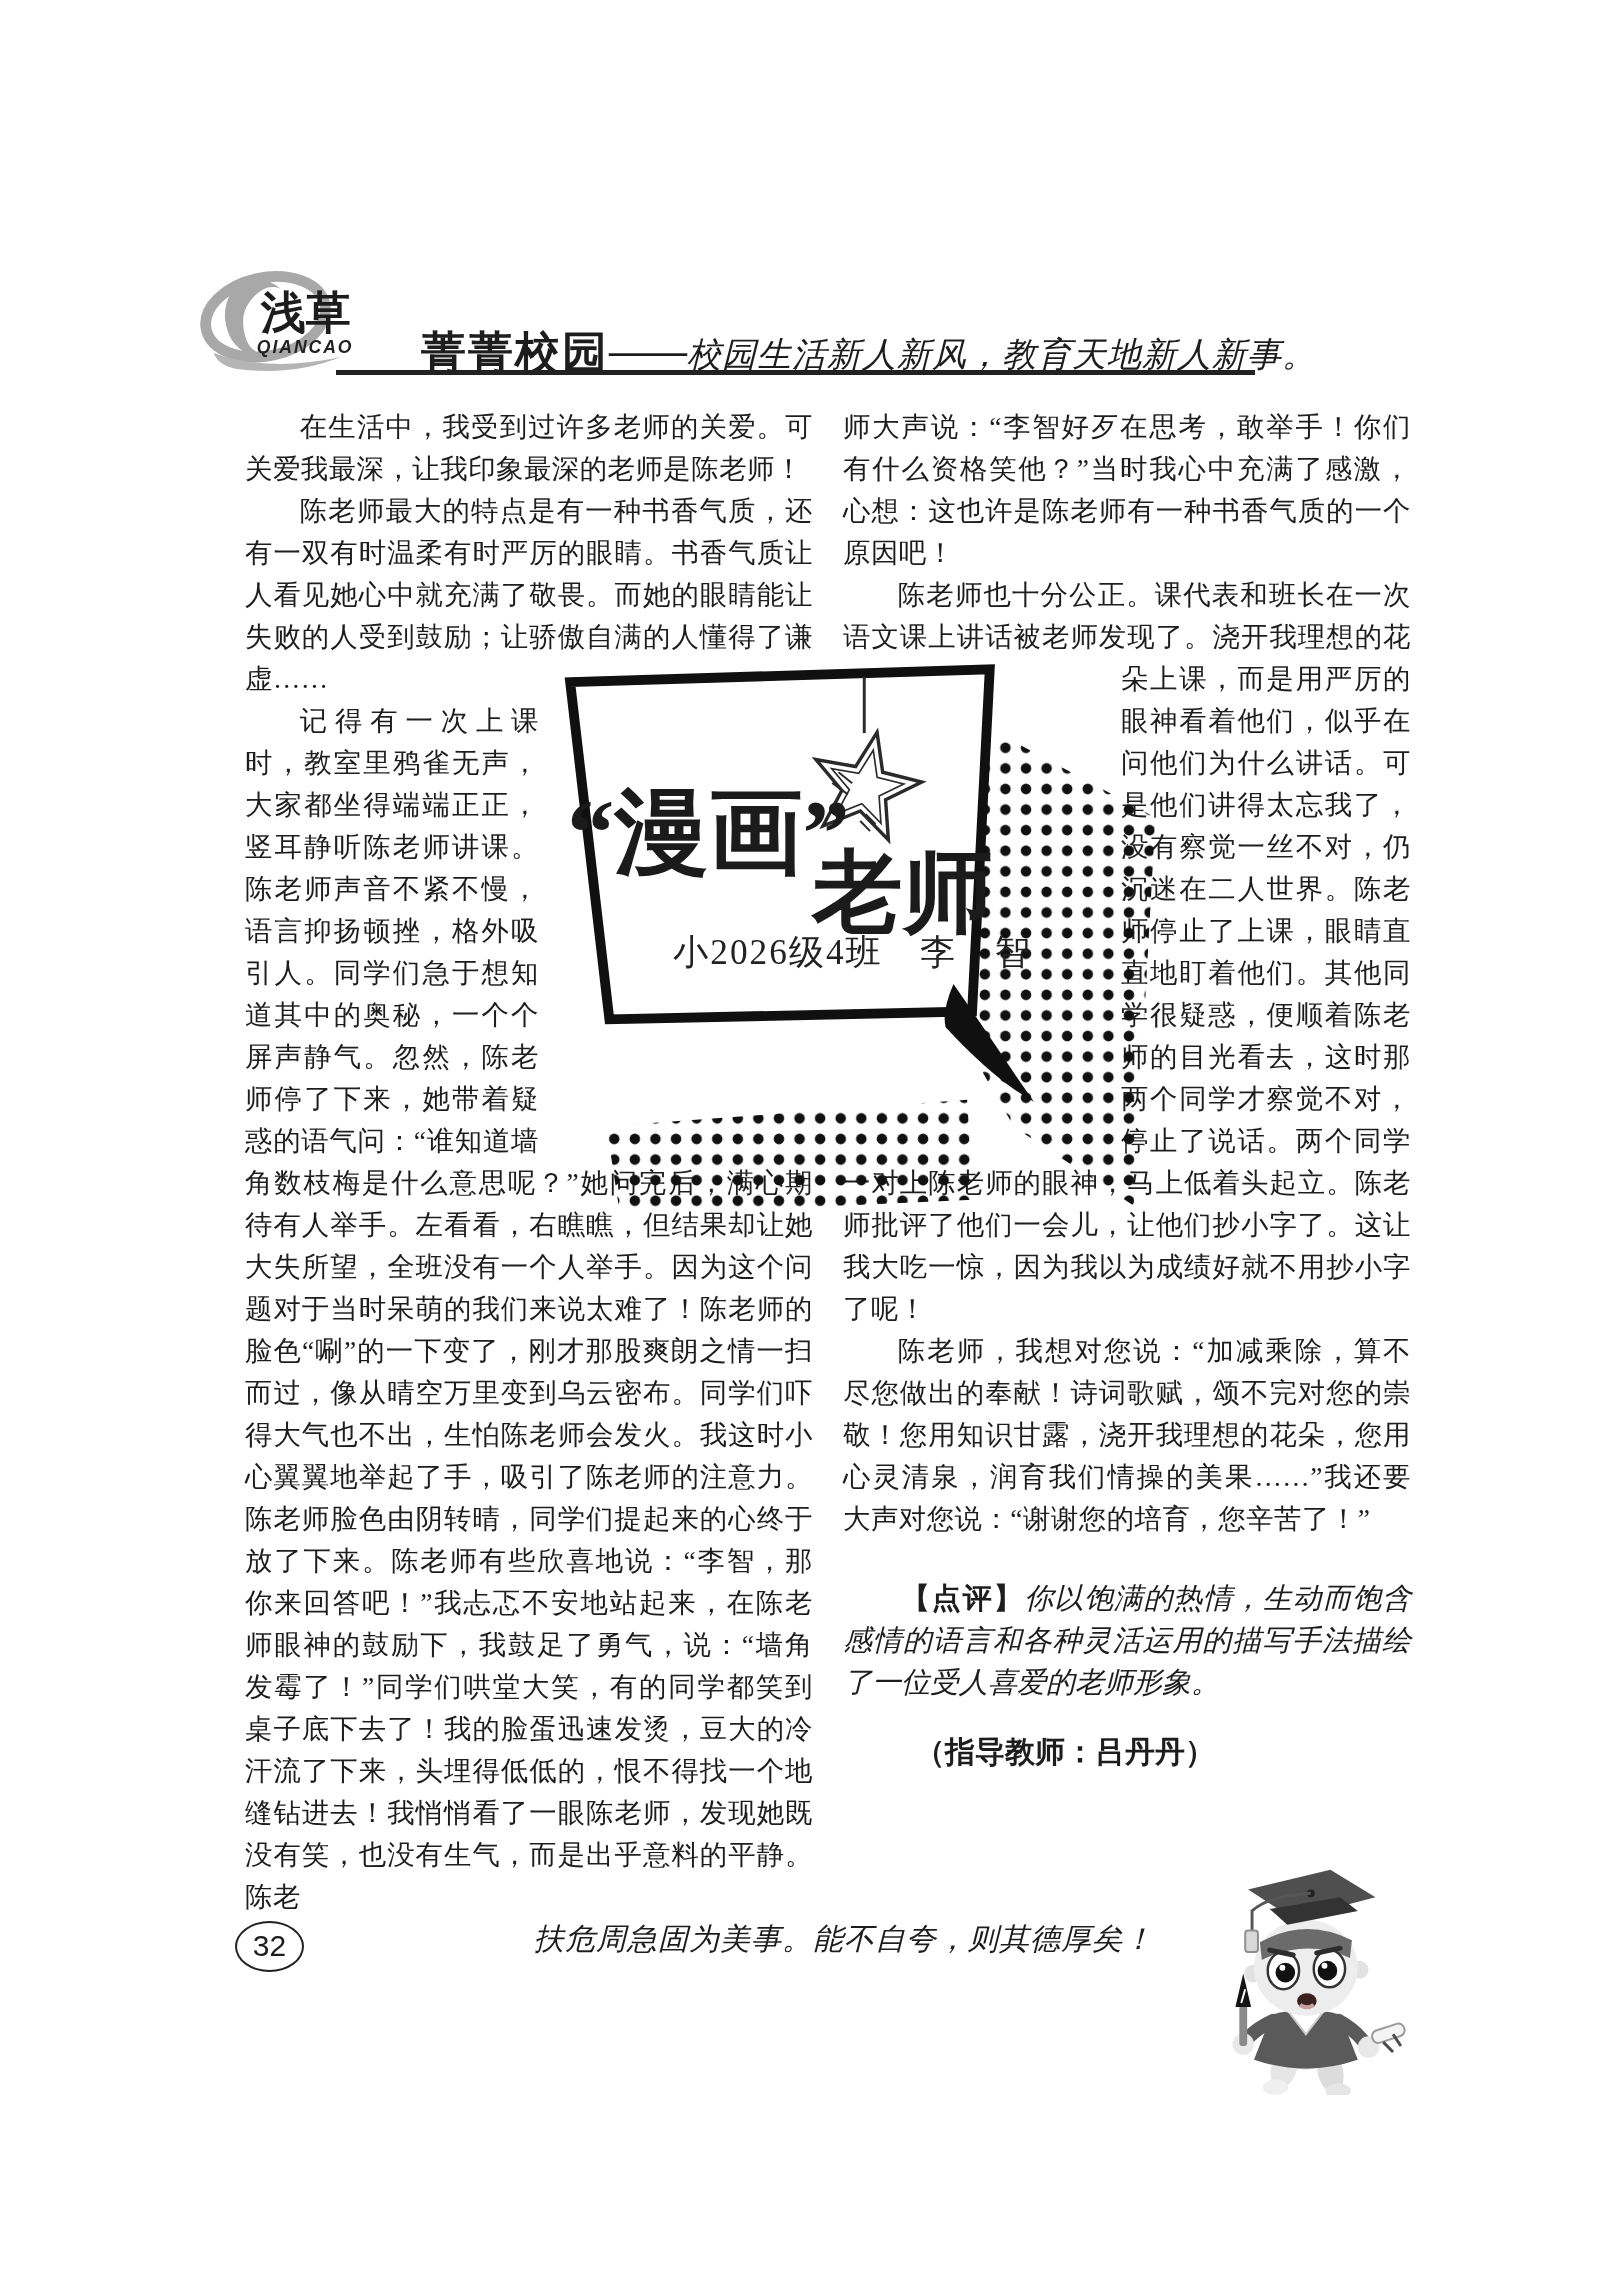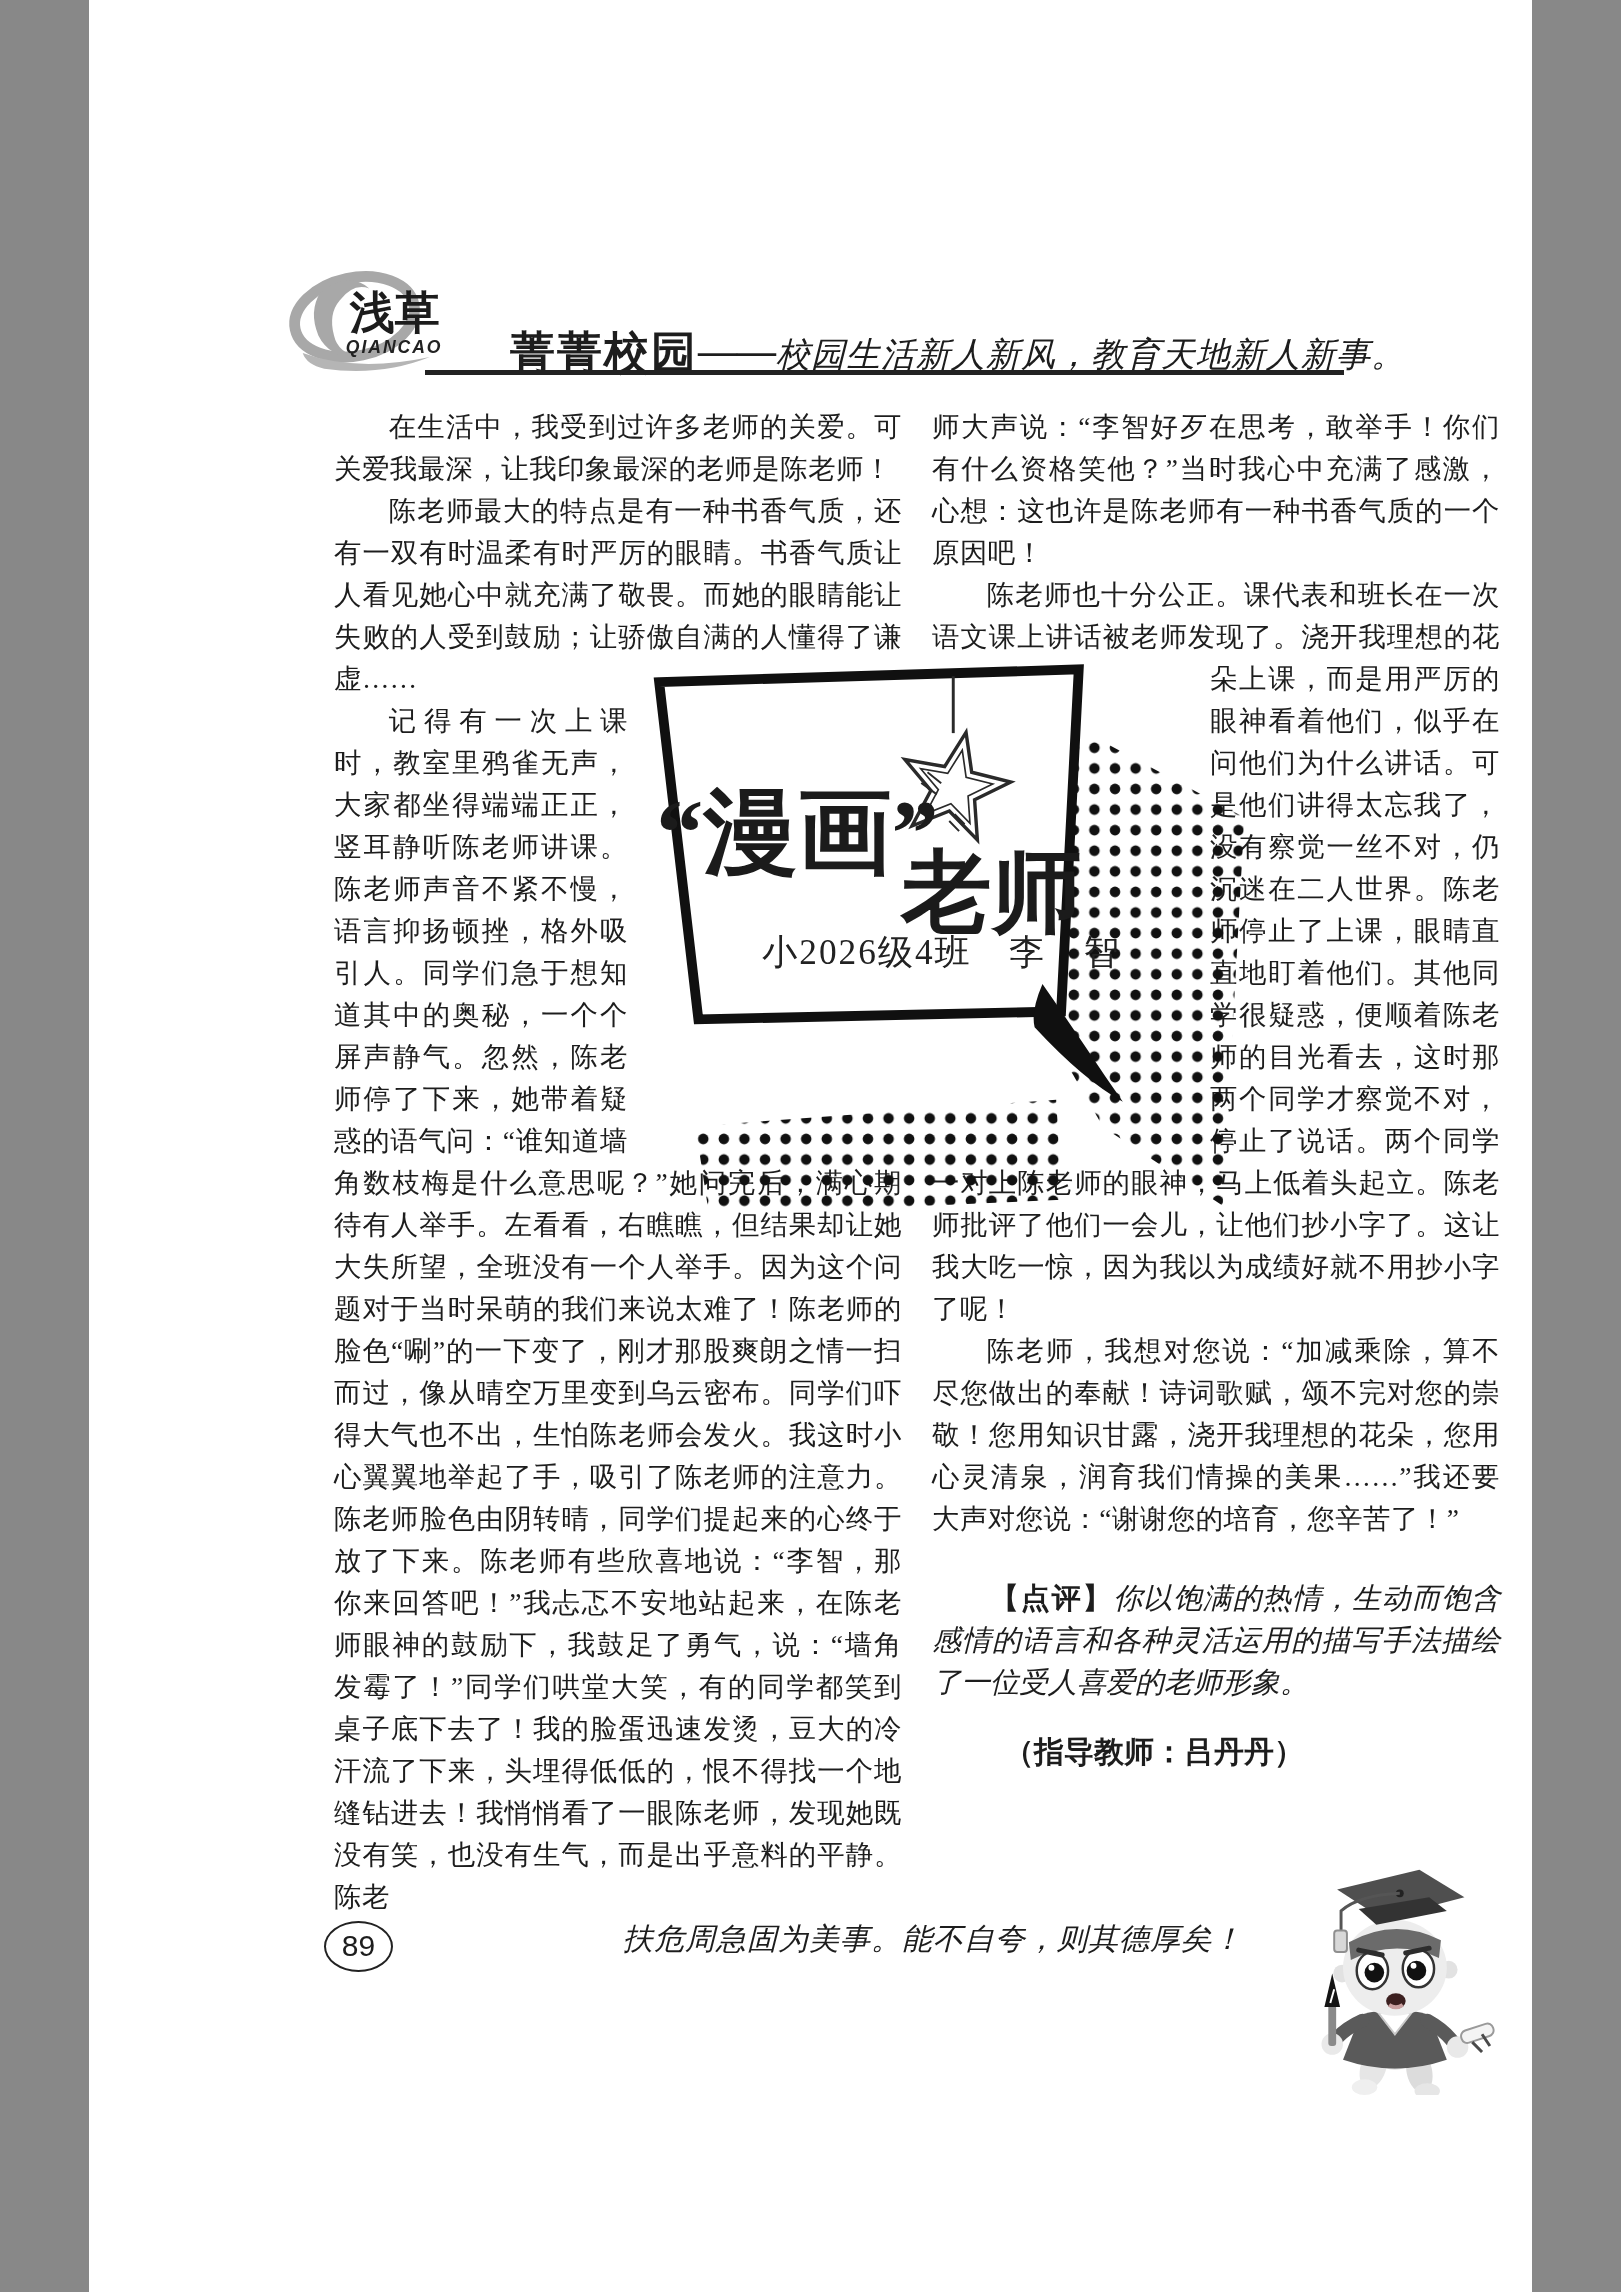"浅草" .page { width: 1443px -> 1621px }
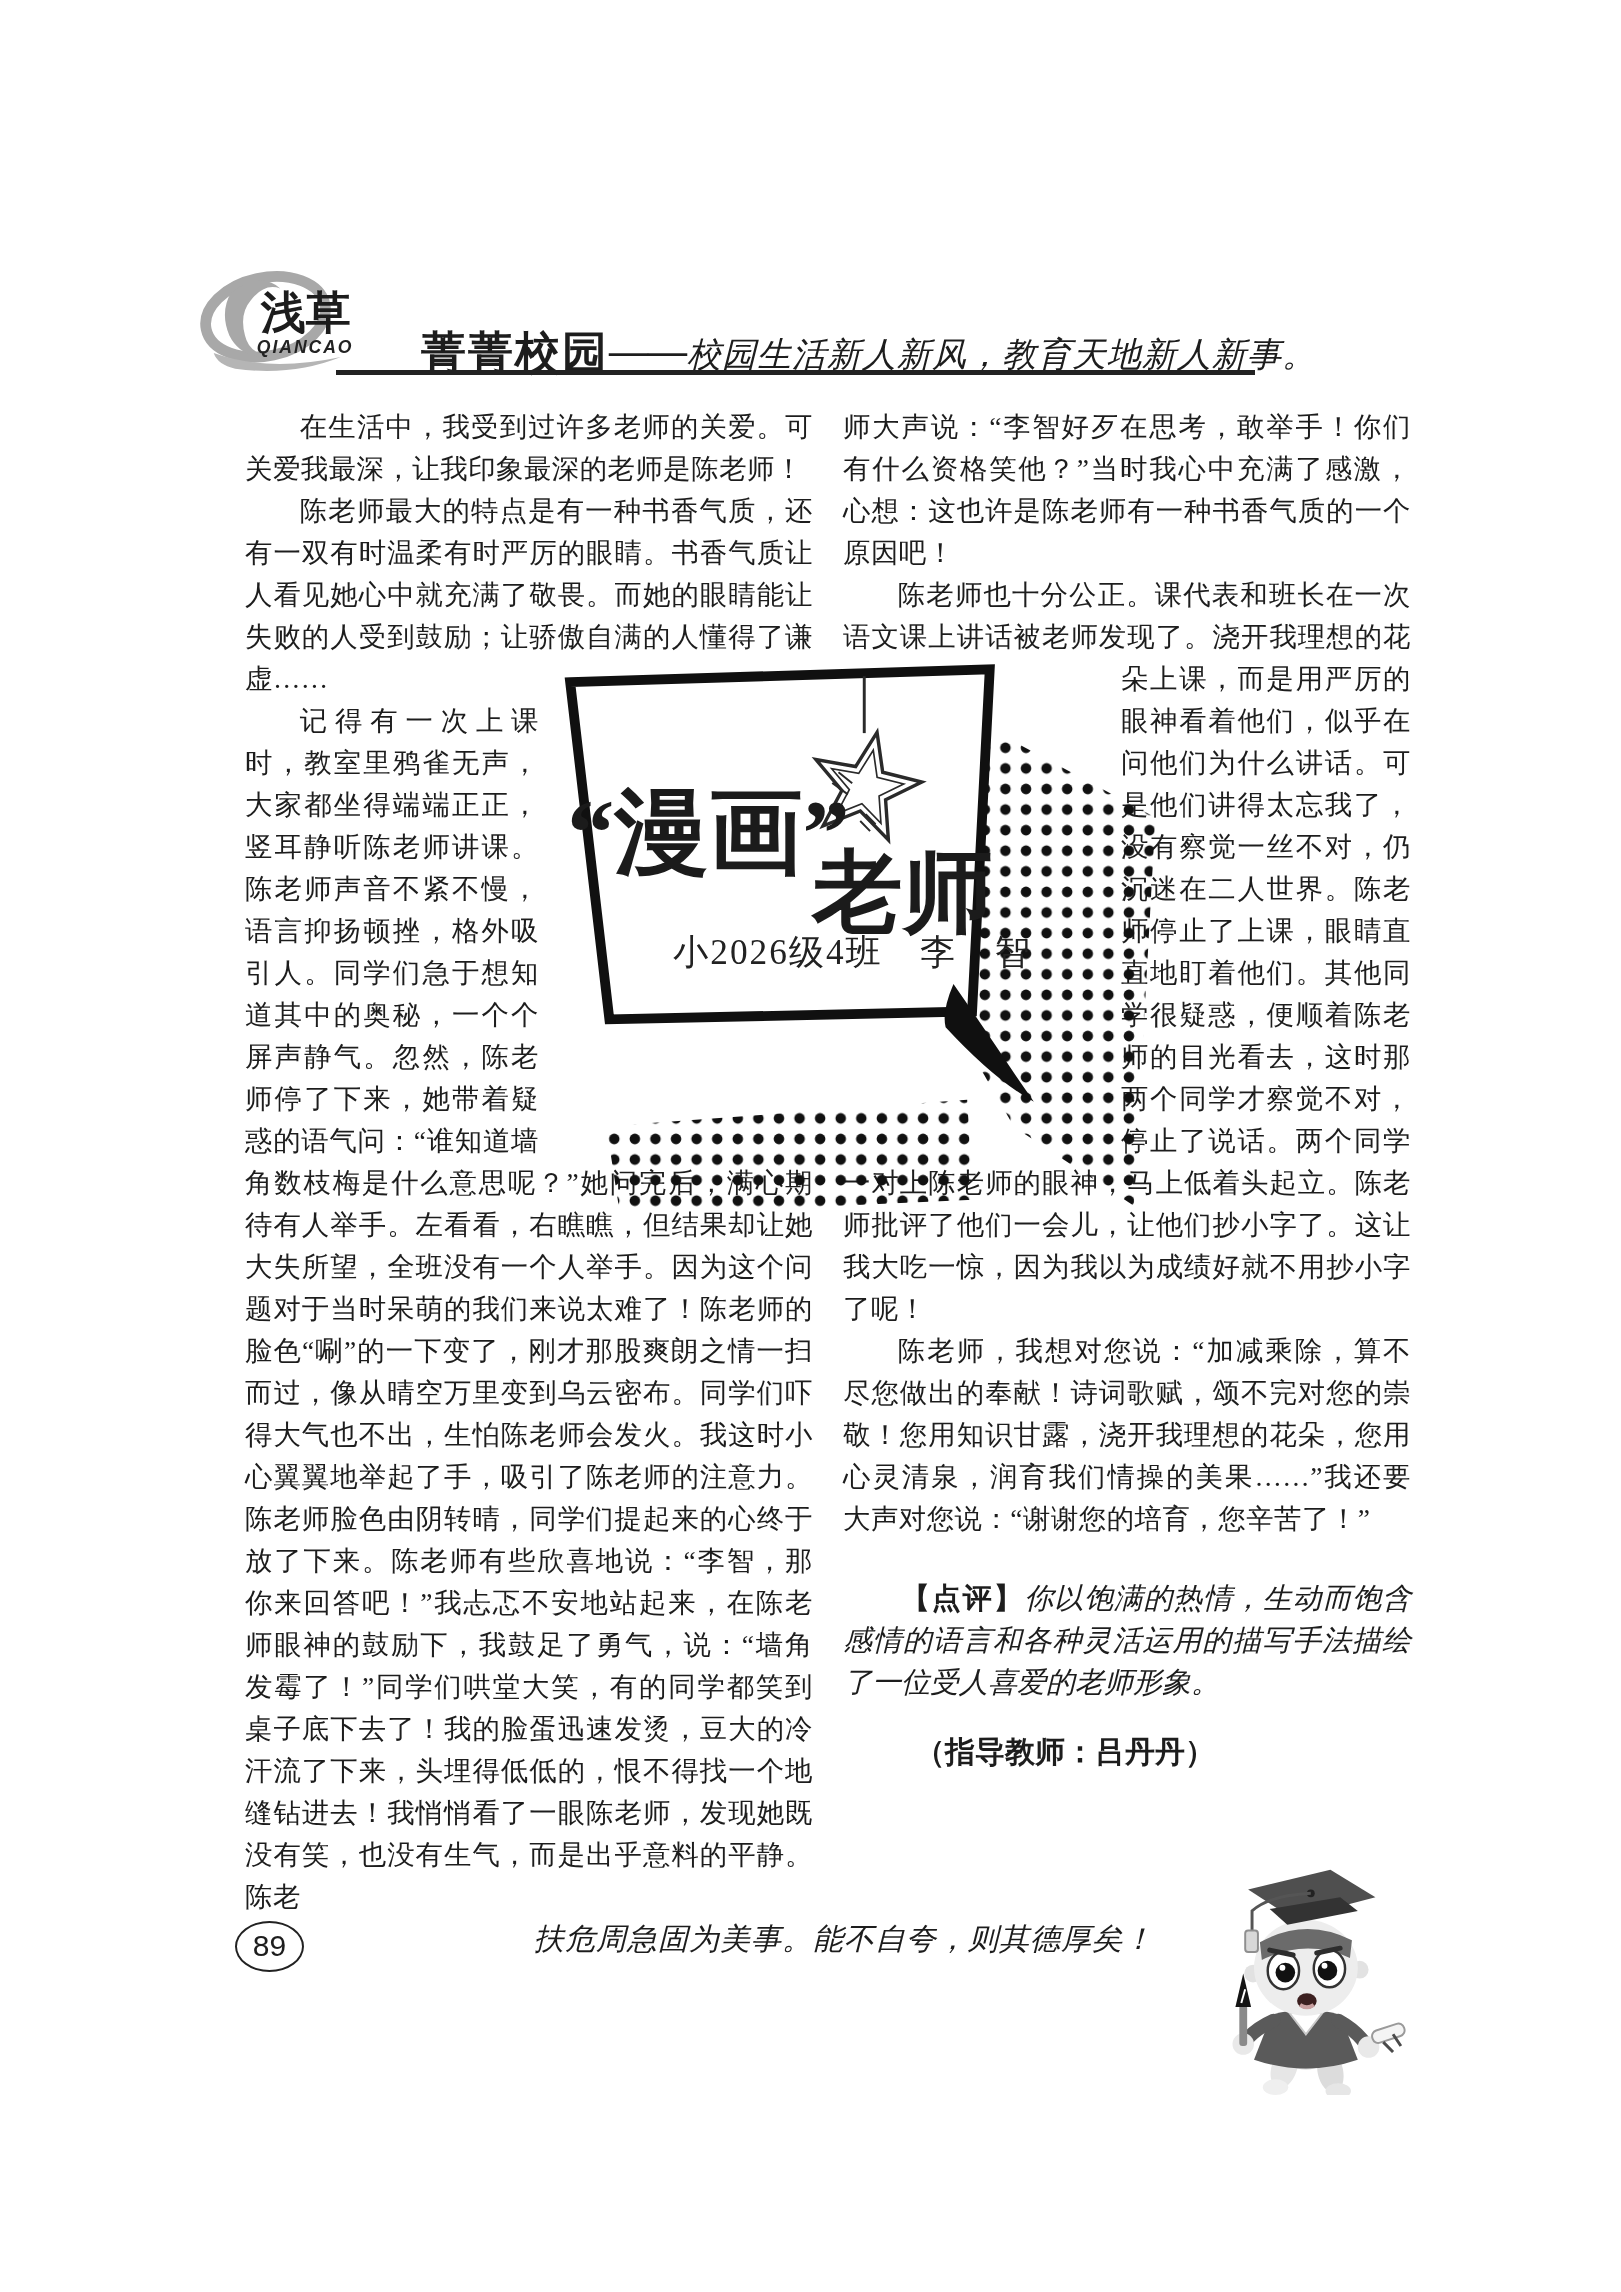"89" div.page-number { text: 89 -> 32 }
